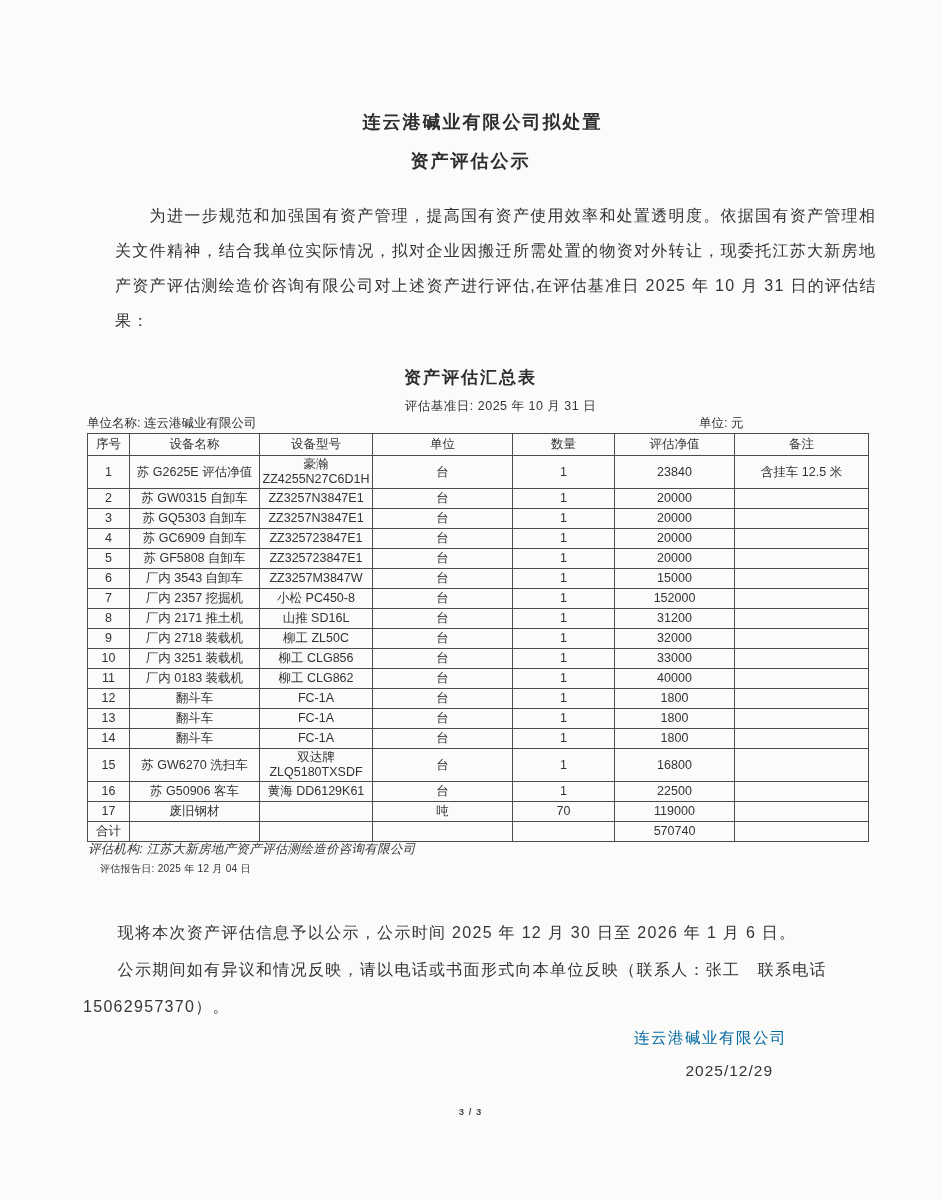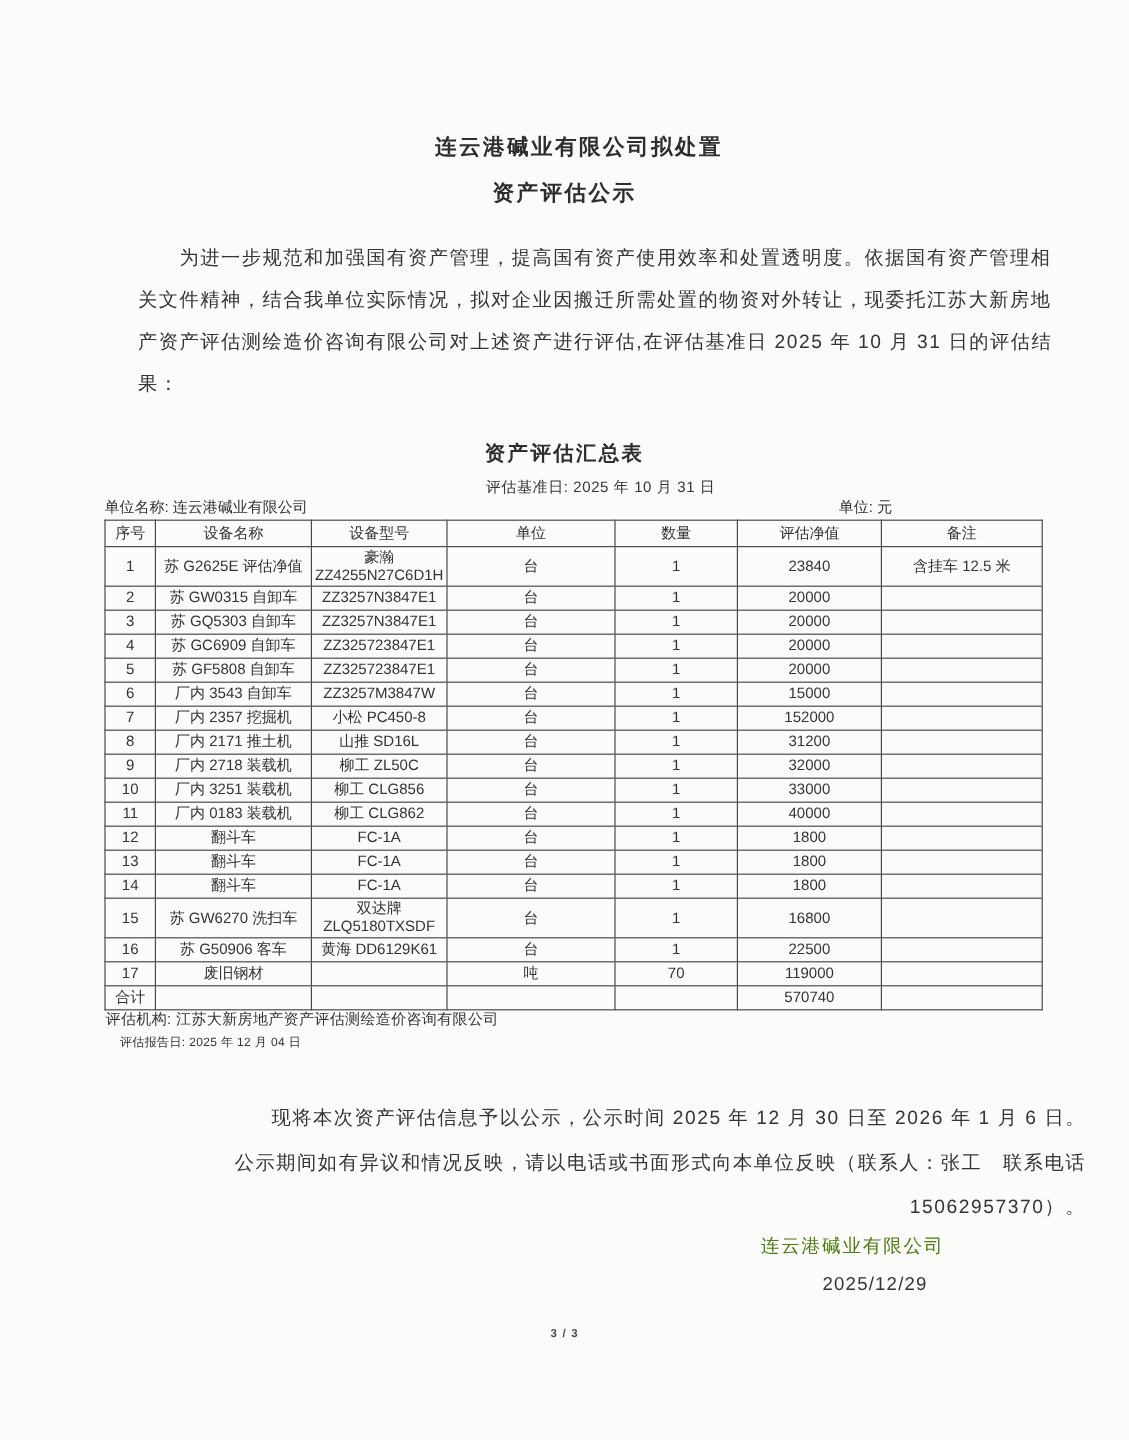"评估机构: 江苏大新房地产资产评估测绘造价咨询有限公司" .agency { font-style: none -> italic }
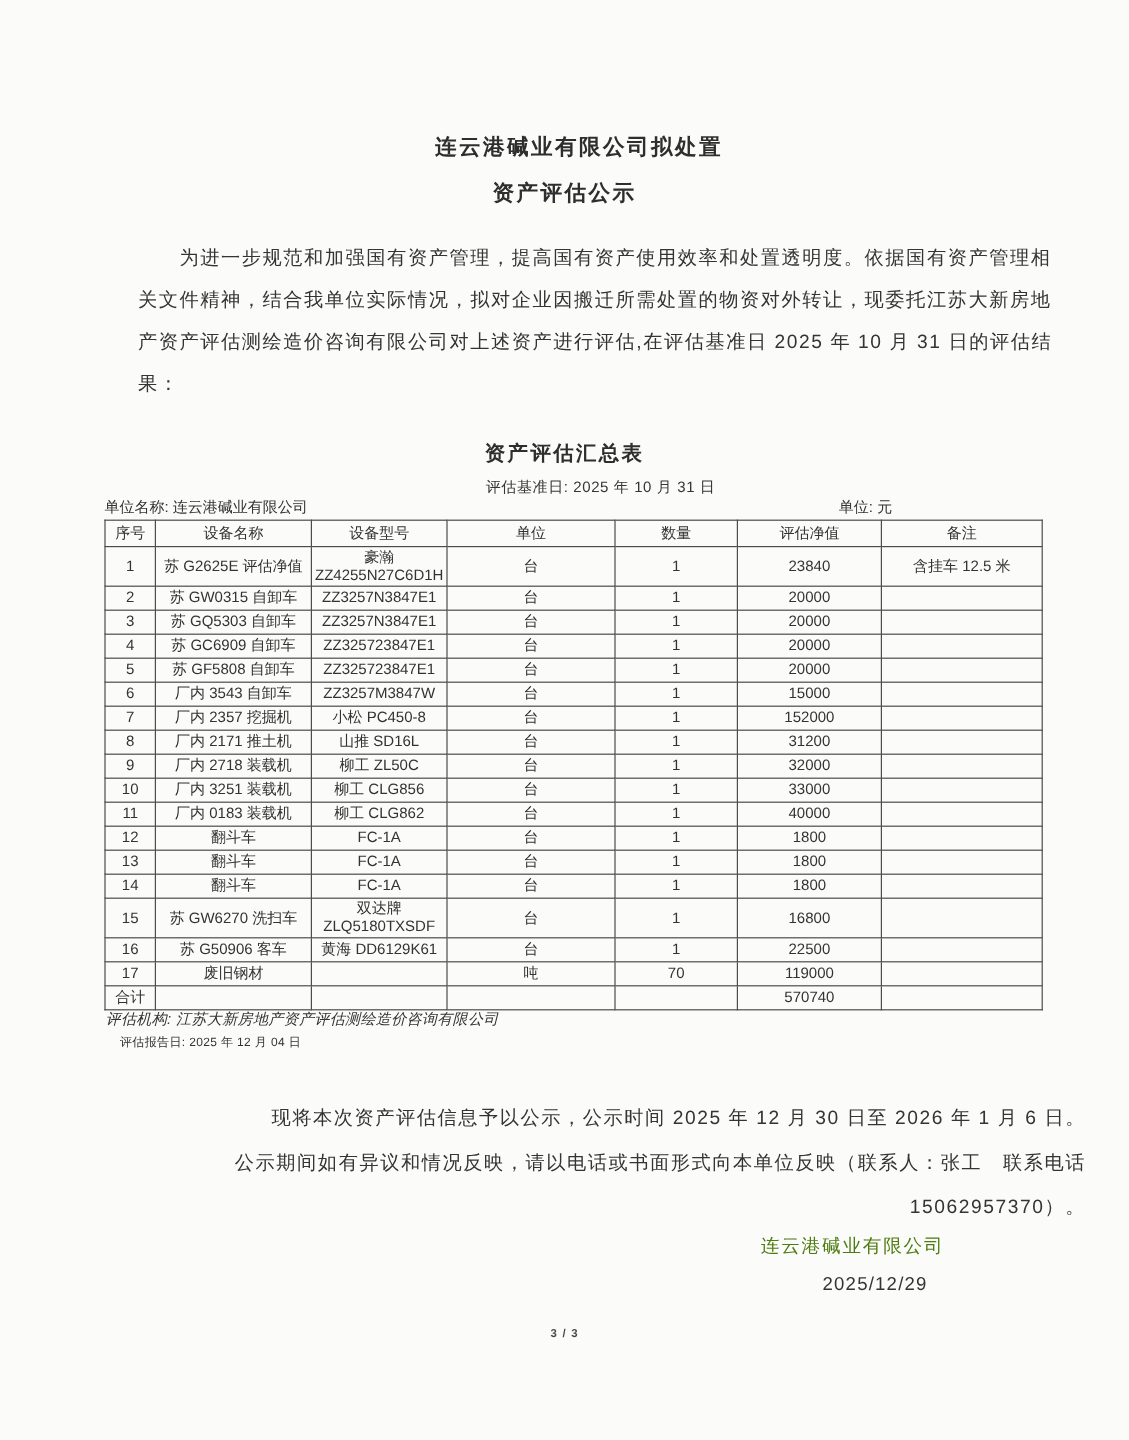"现将本次资产评估信息予以公示，公示时间 2025 年 12 月" .closing { left: 105px -> 83px; text-align: right -> none }
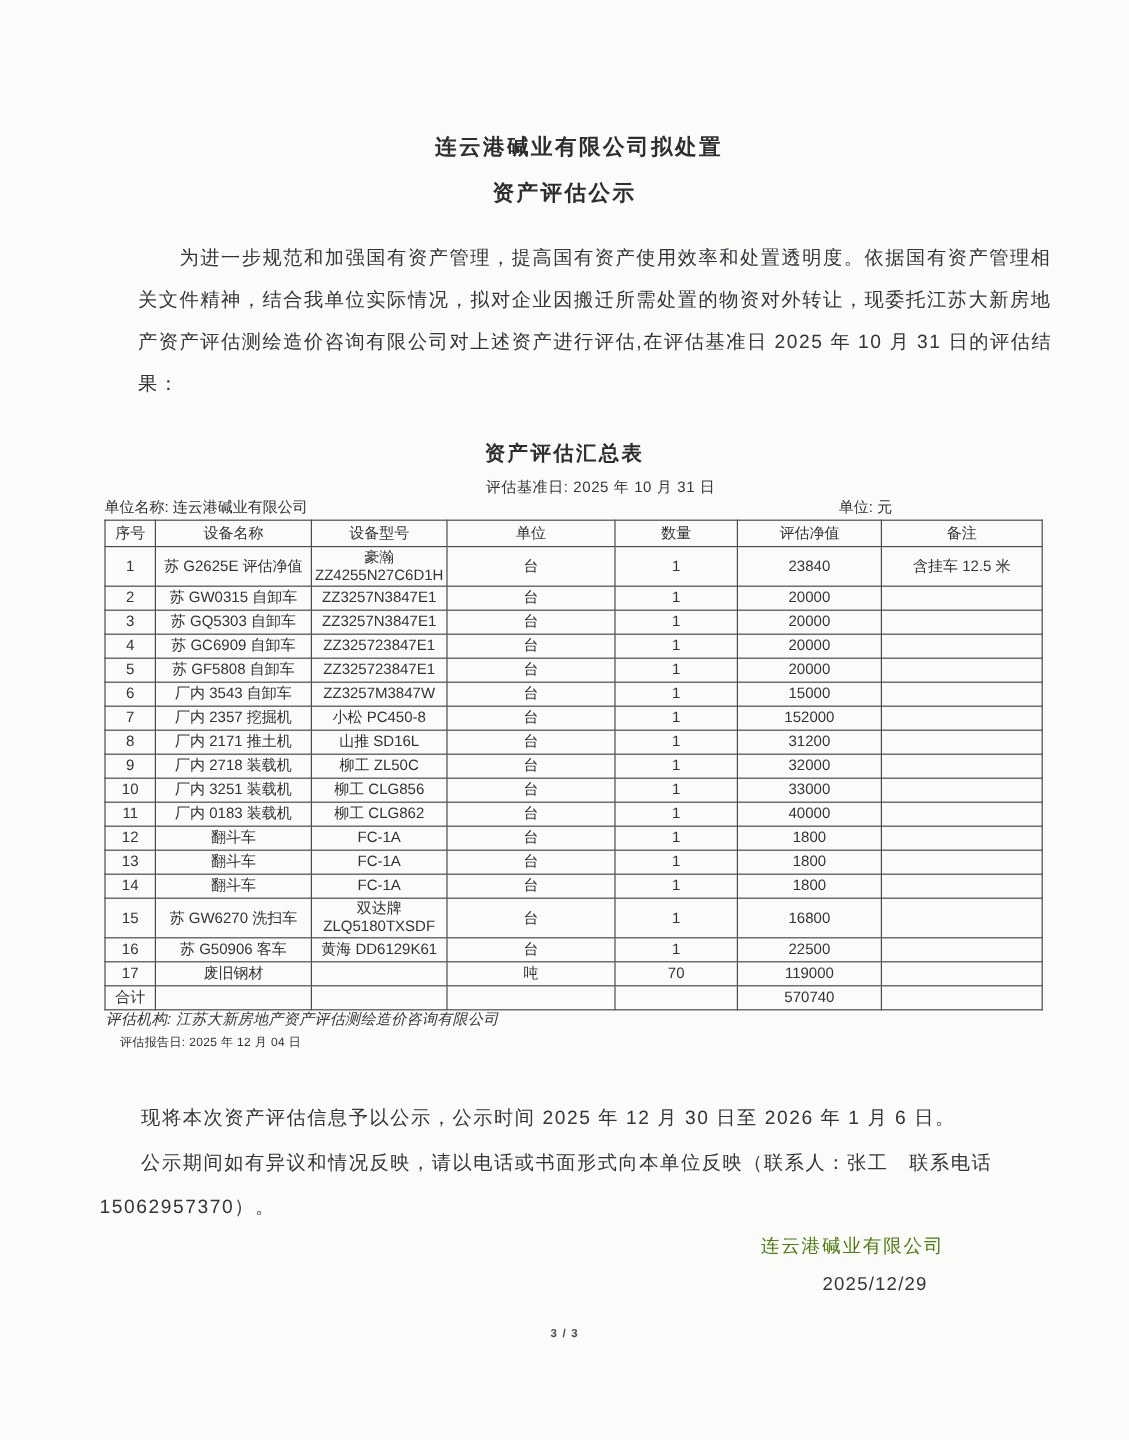"连云港碱业有限公司" .sig-name { color: #4d7c0f -> #0369a1 }
